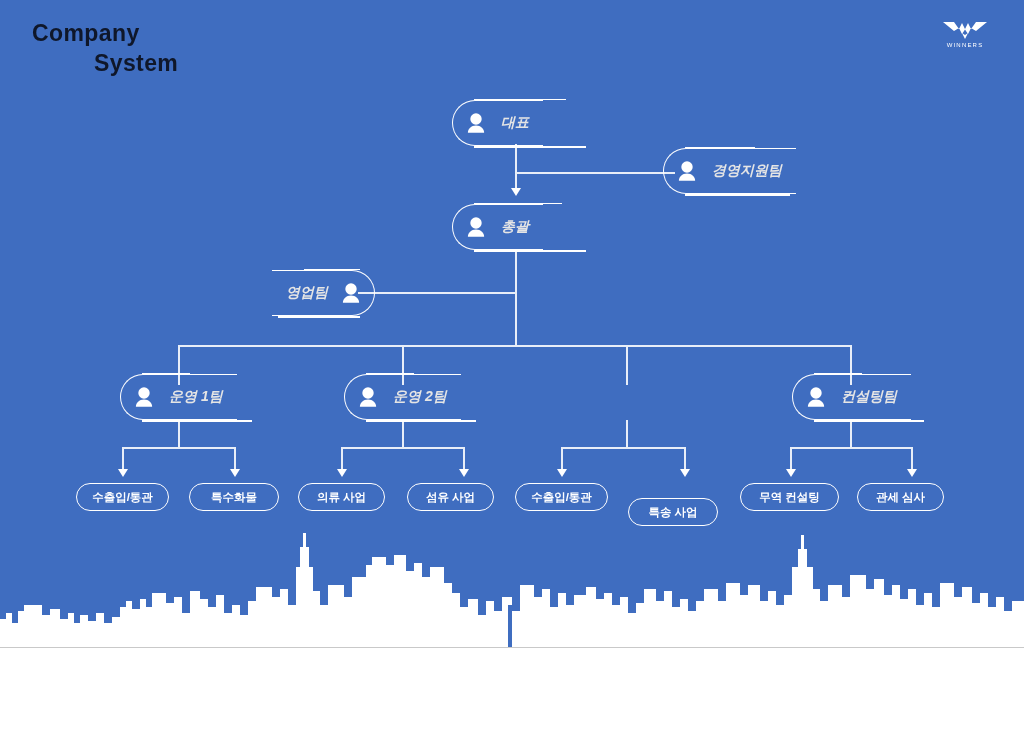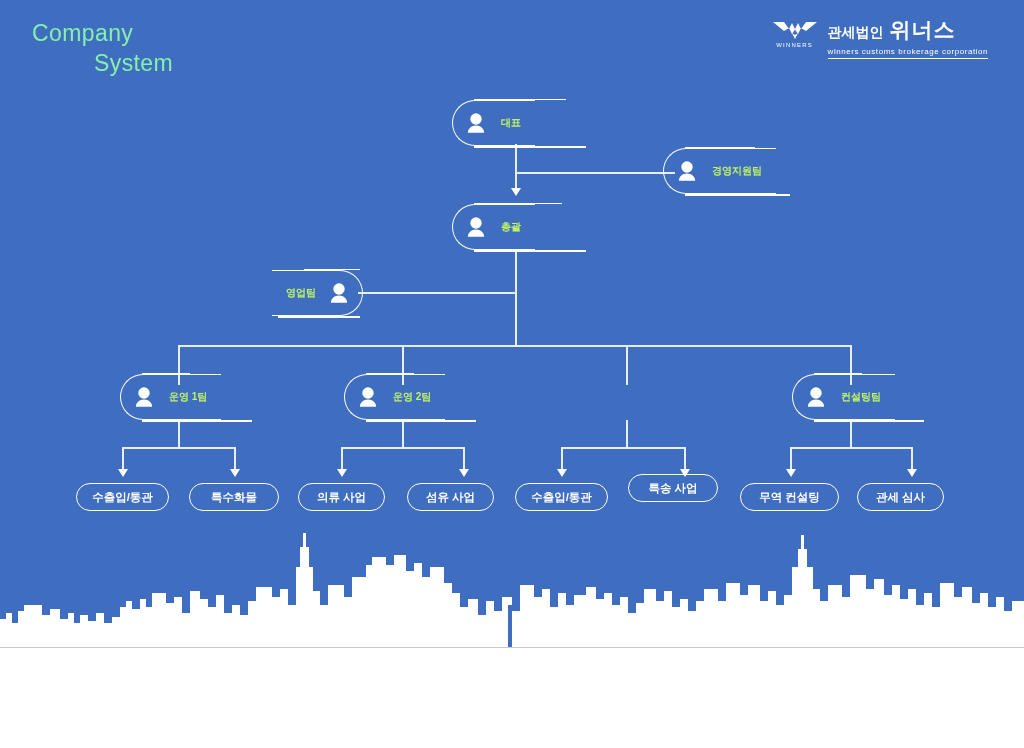"Company" #title-block { color: #86efac -> #0f172a; font-weight: 400 -> 700 }
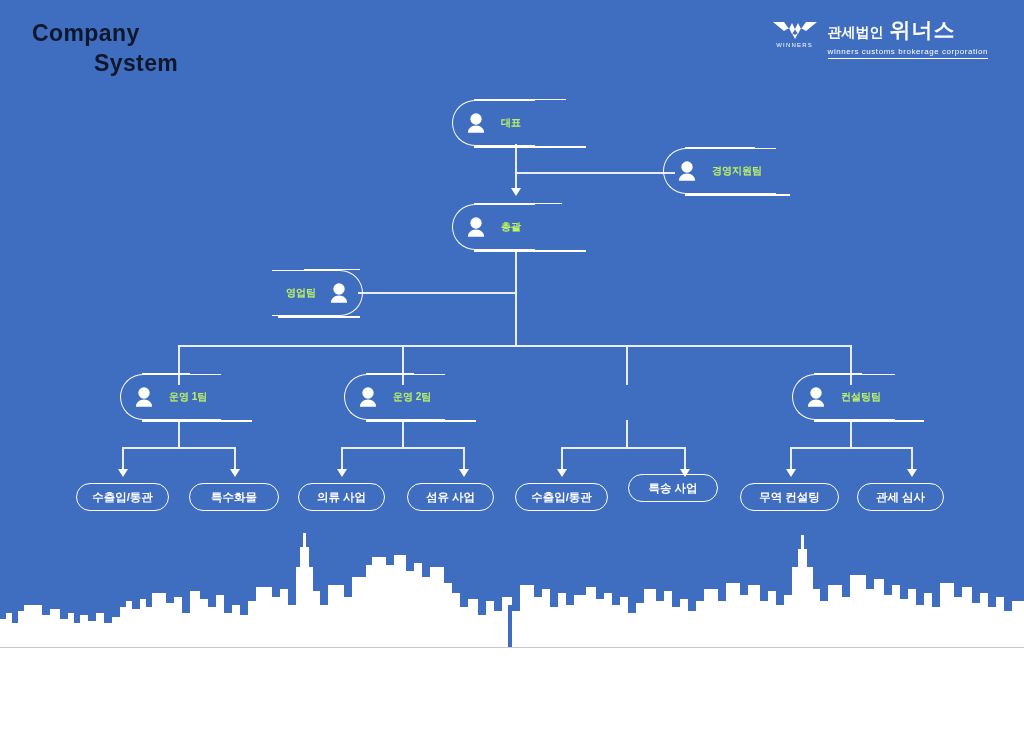"관세법인" div { html: <div> <div> <span>관세법인</span> <span>위너스</span> </div> <div>winners customs brokerage corporation</div> </div> -> none }
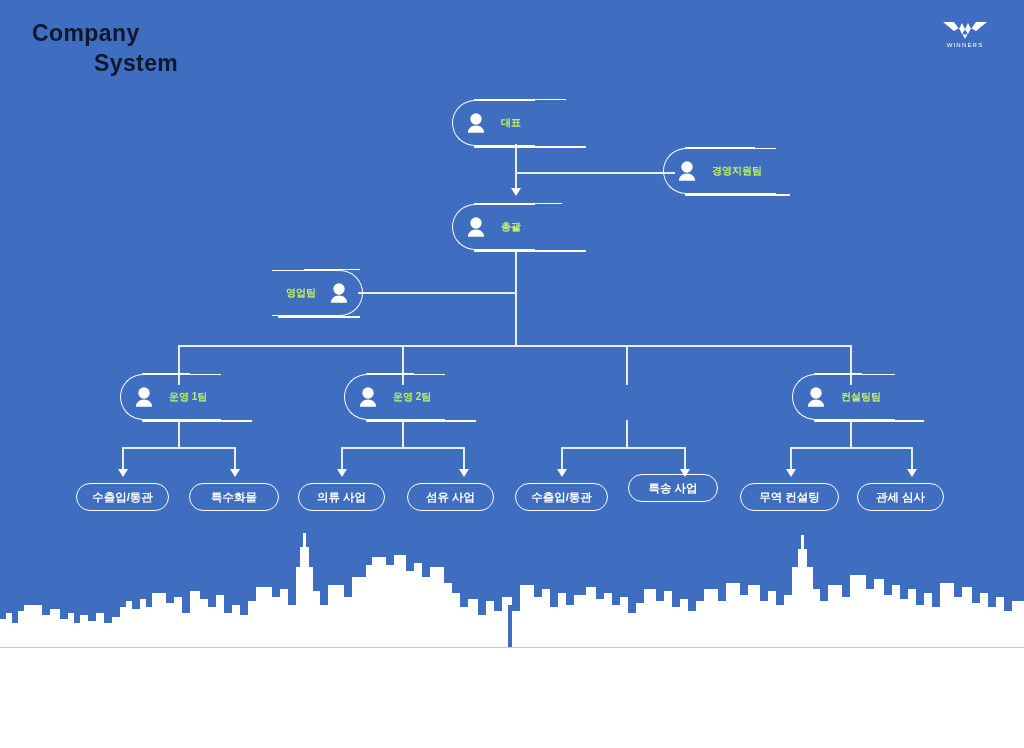"대표" .node-label { color: #bef264 -> #e5e5e5; font-size: 10px -> 14px; font-style: none -> italic }
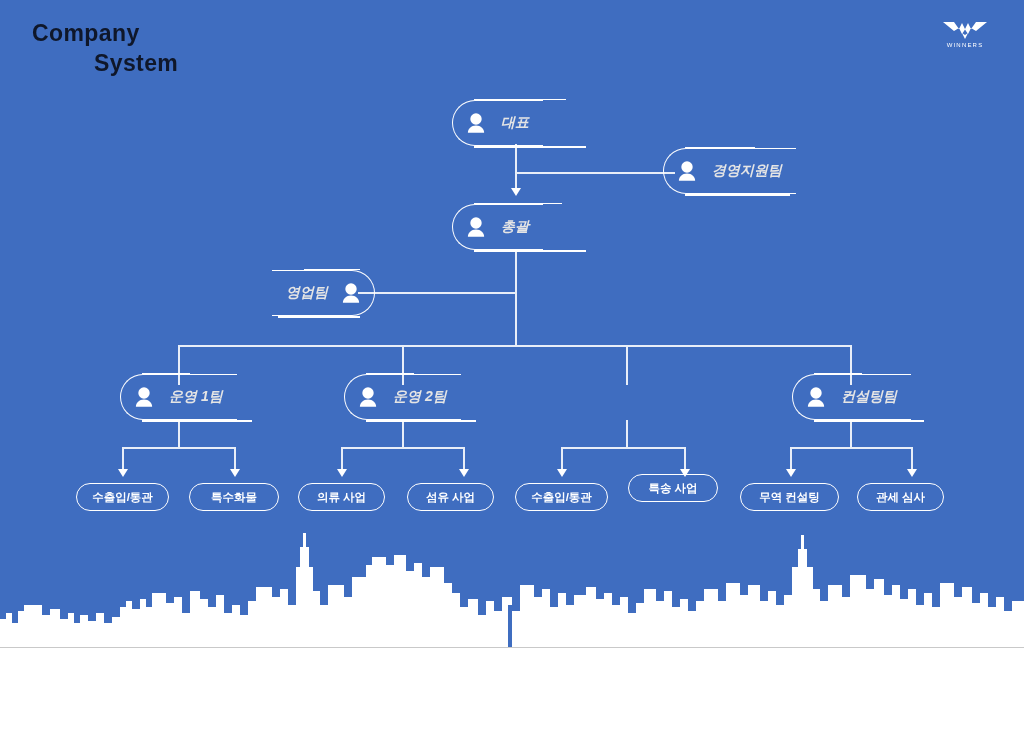"특송 사업" div.pill { top: 474px -> 498px }
